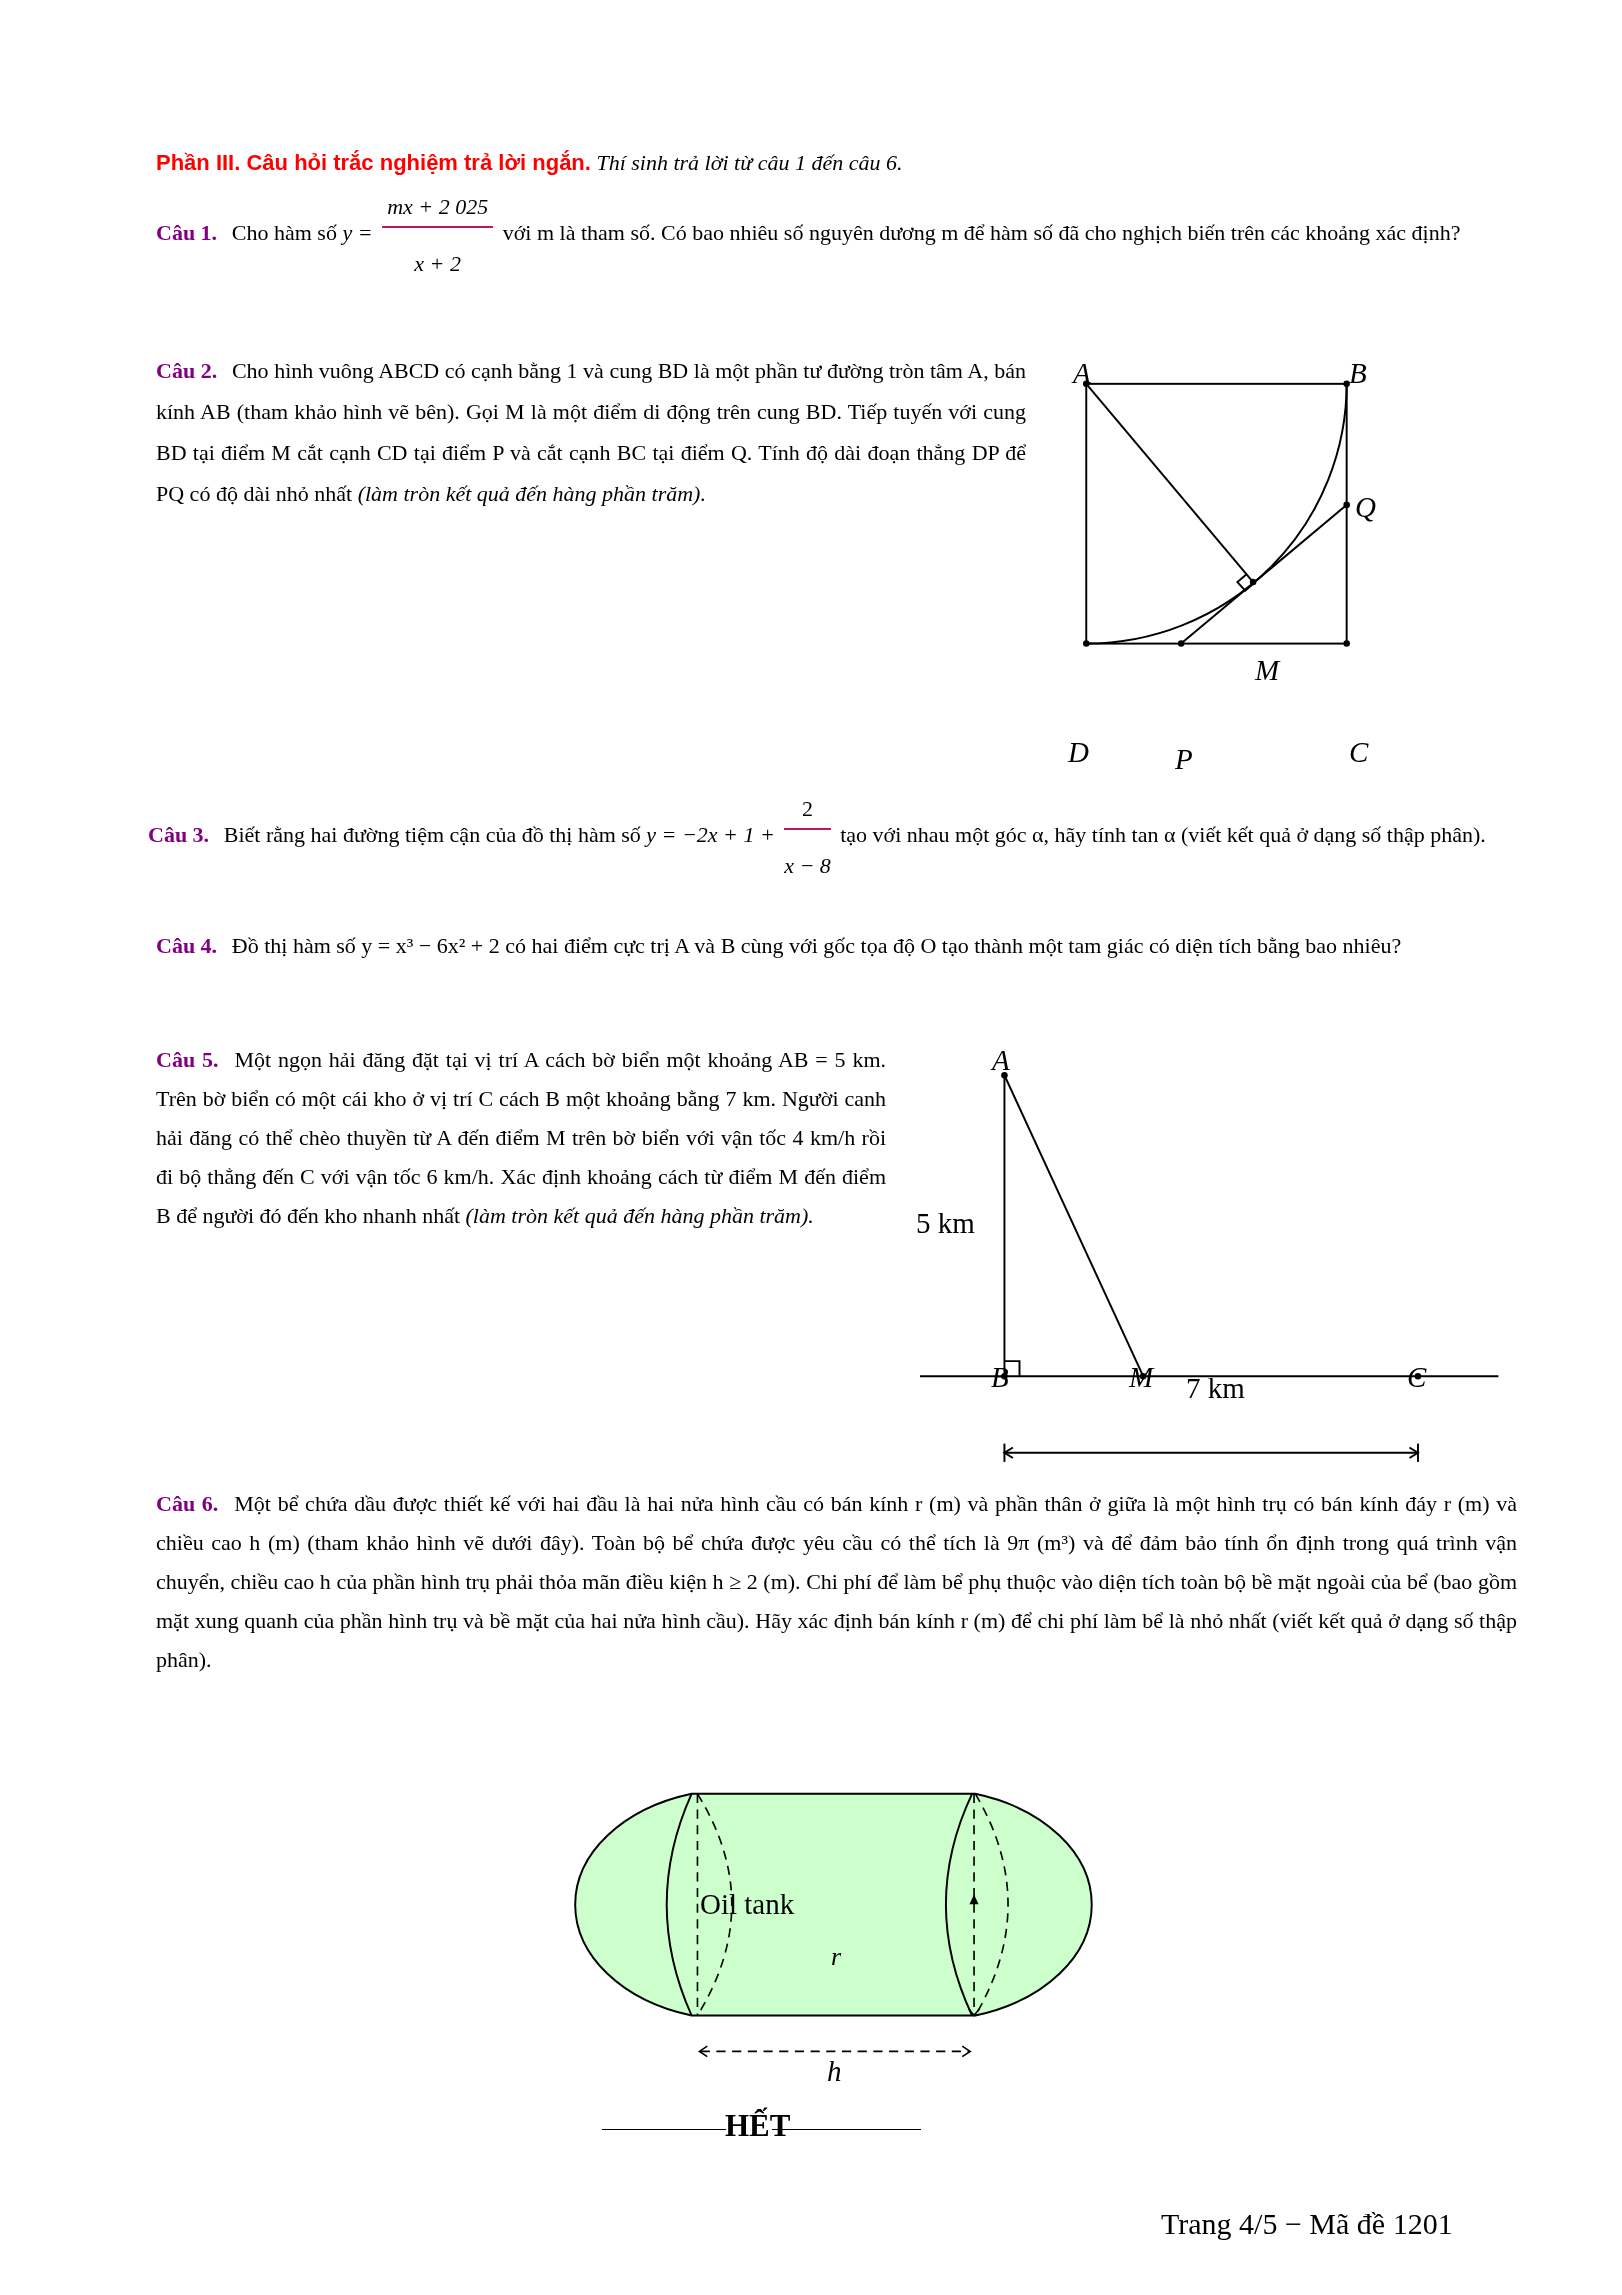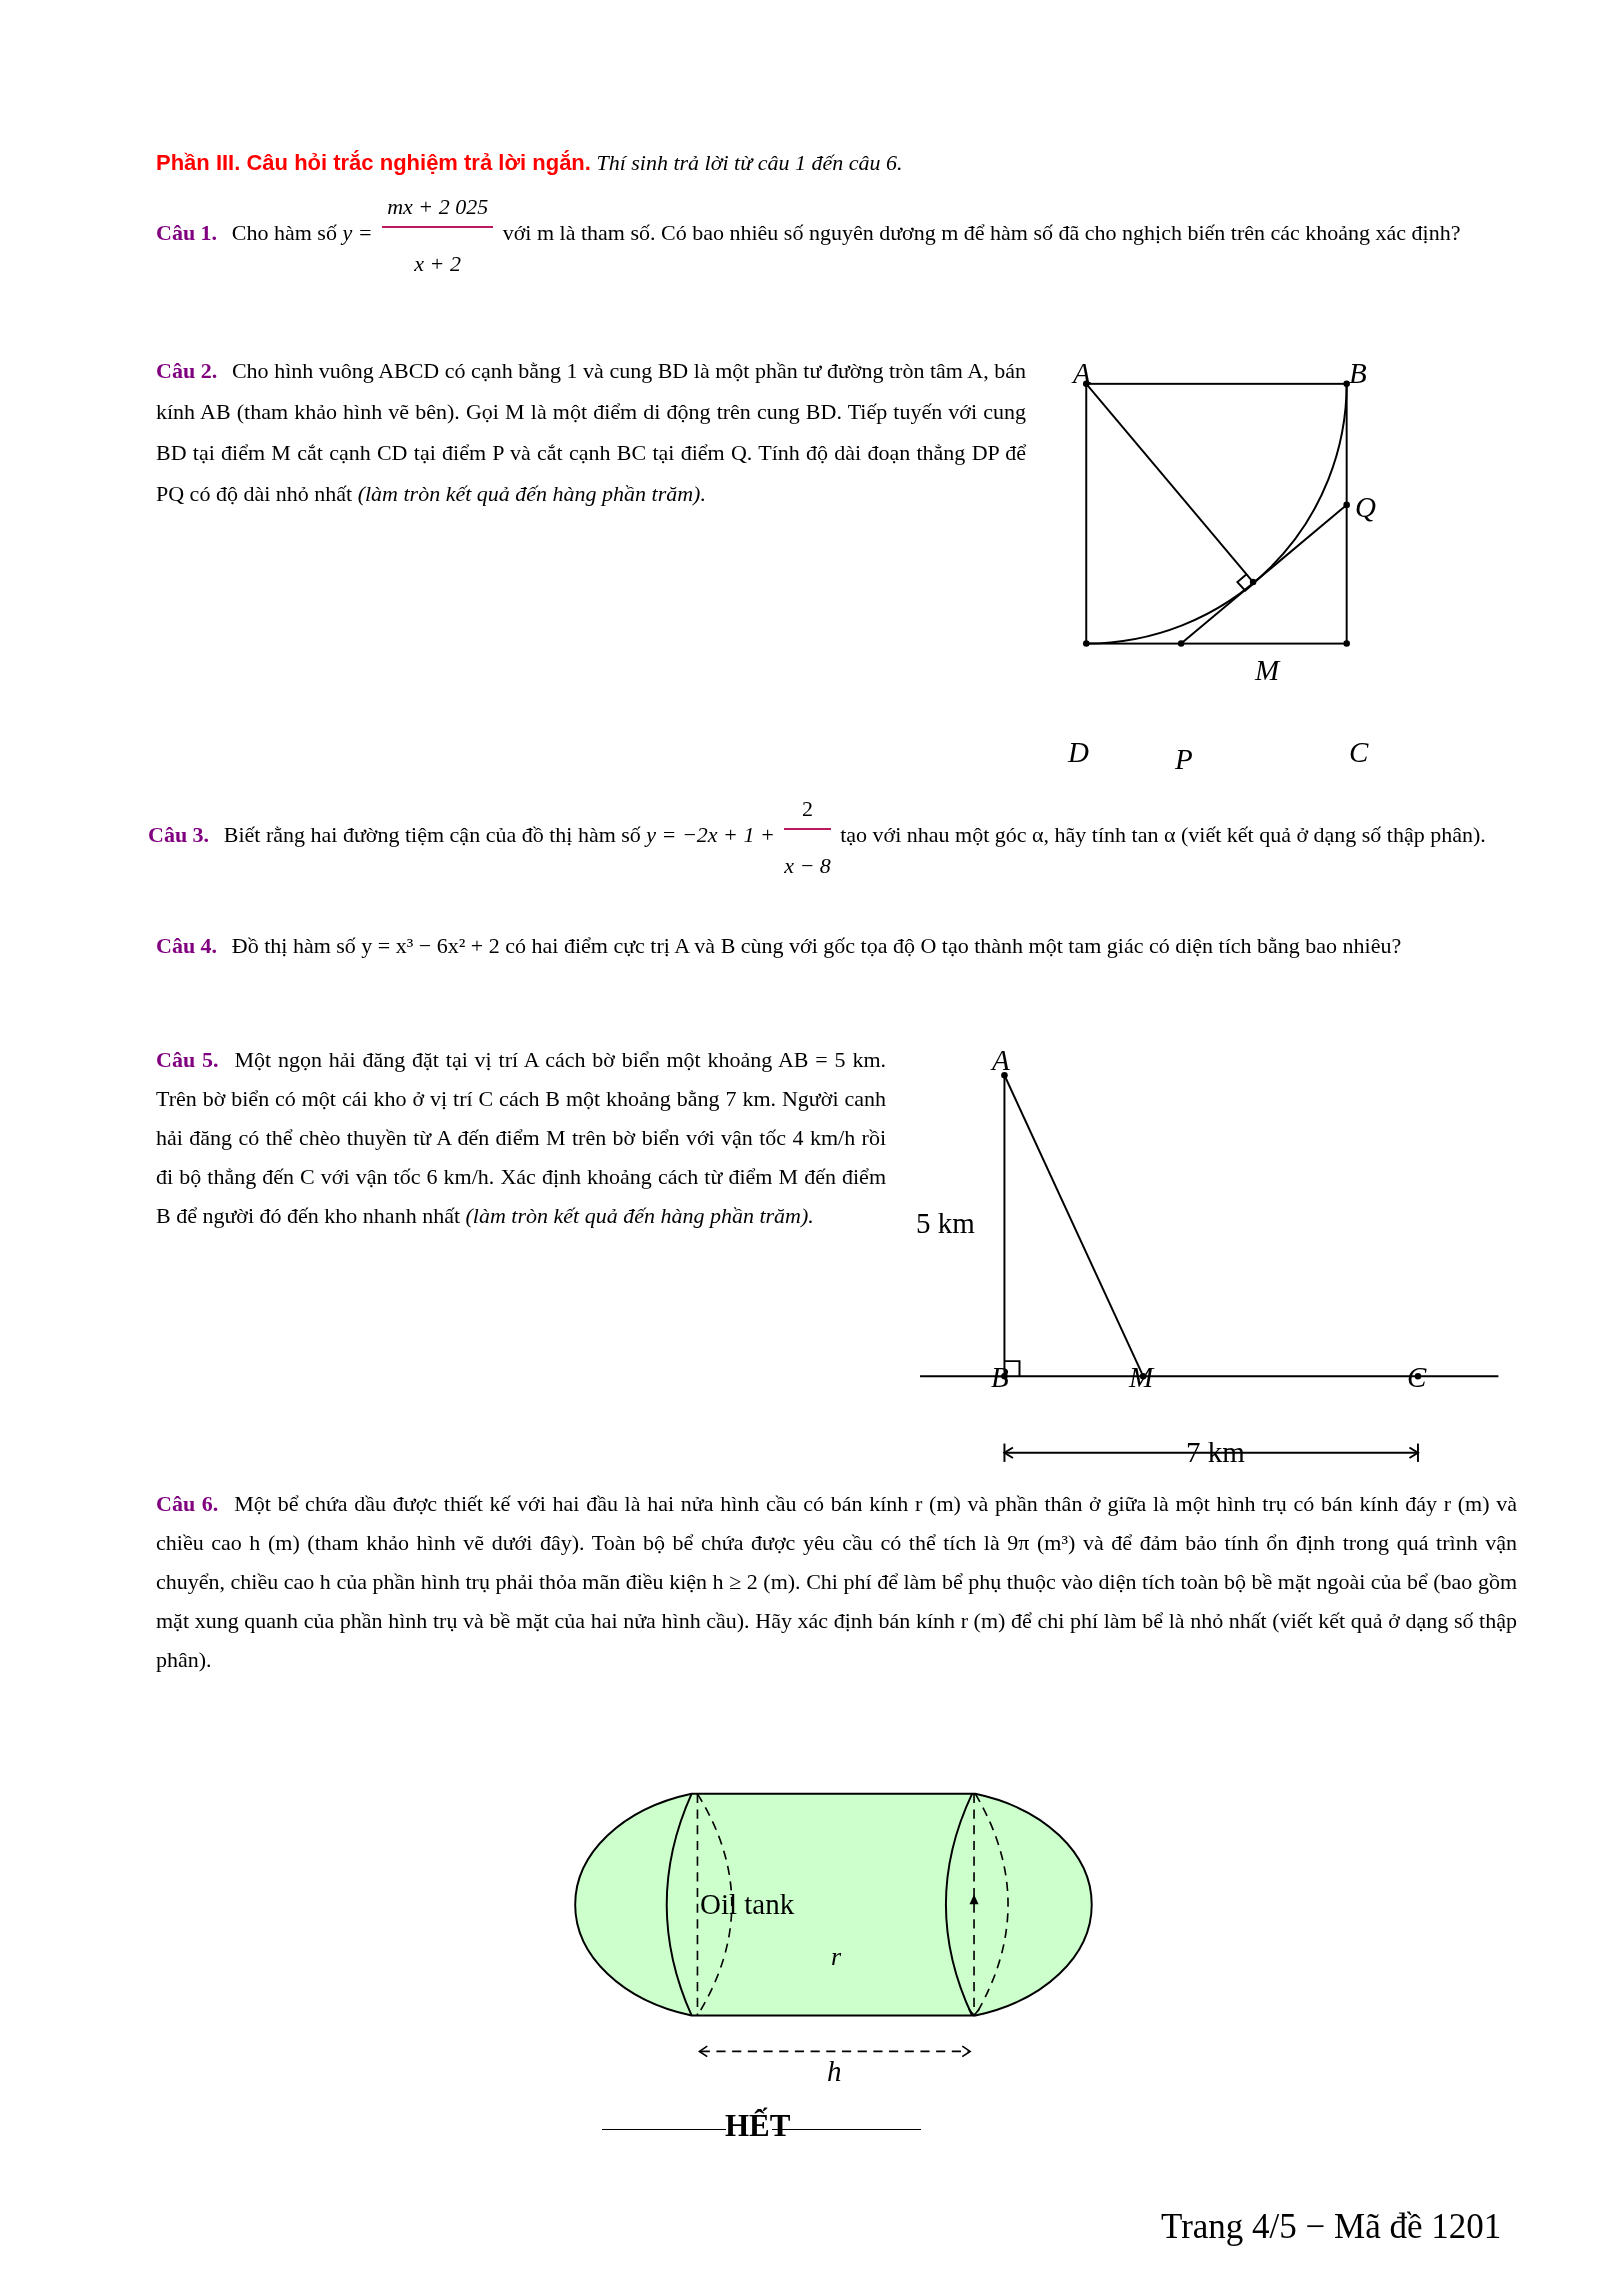"7 km" span.fig-text { top: 1436px -> 1372px }
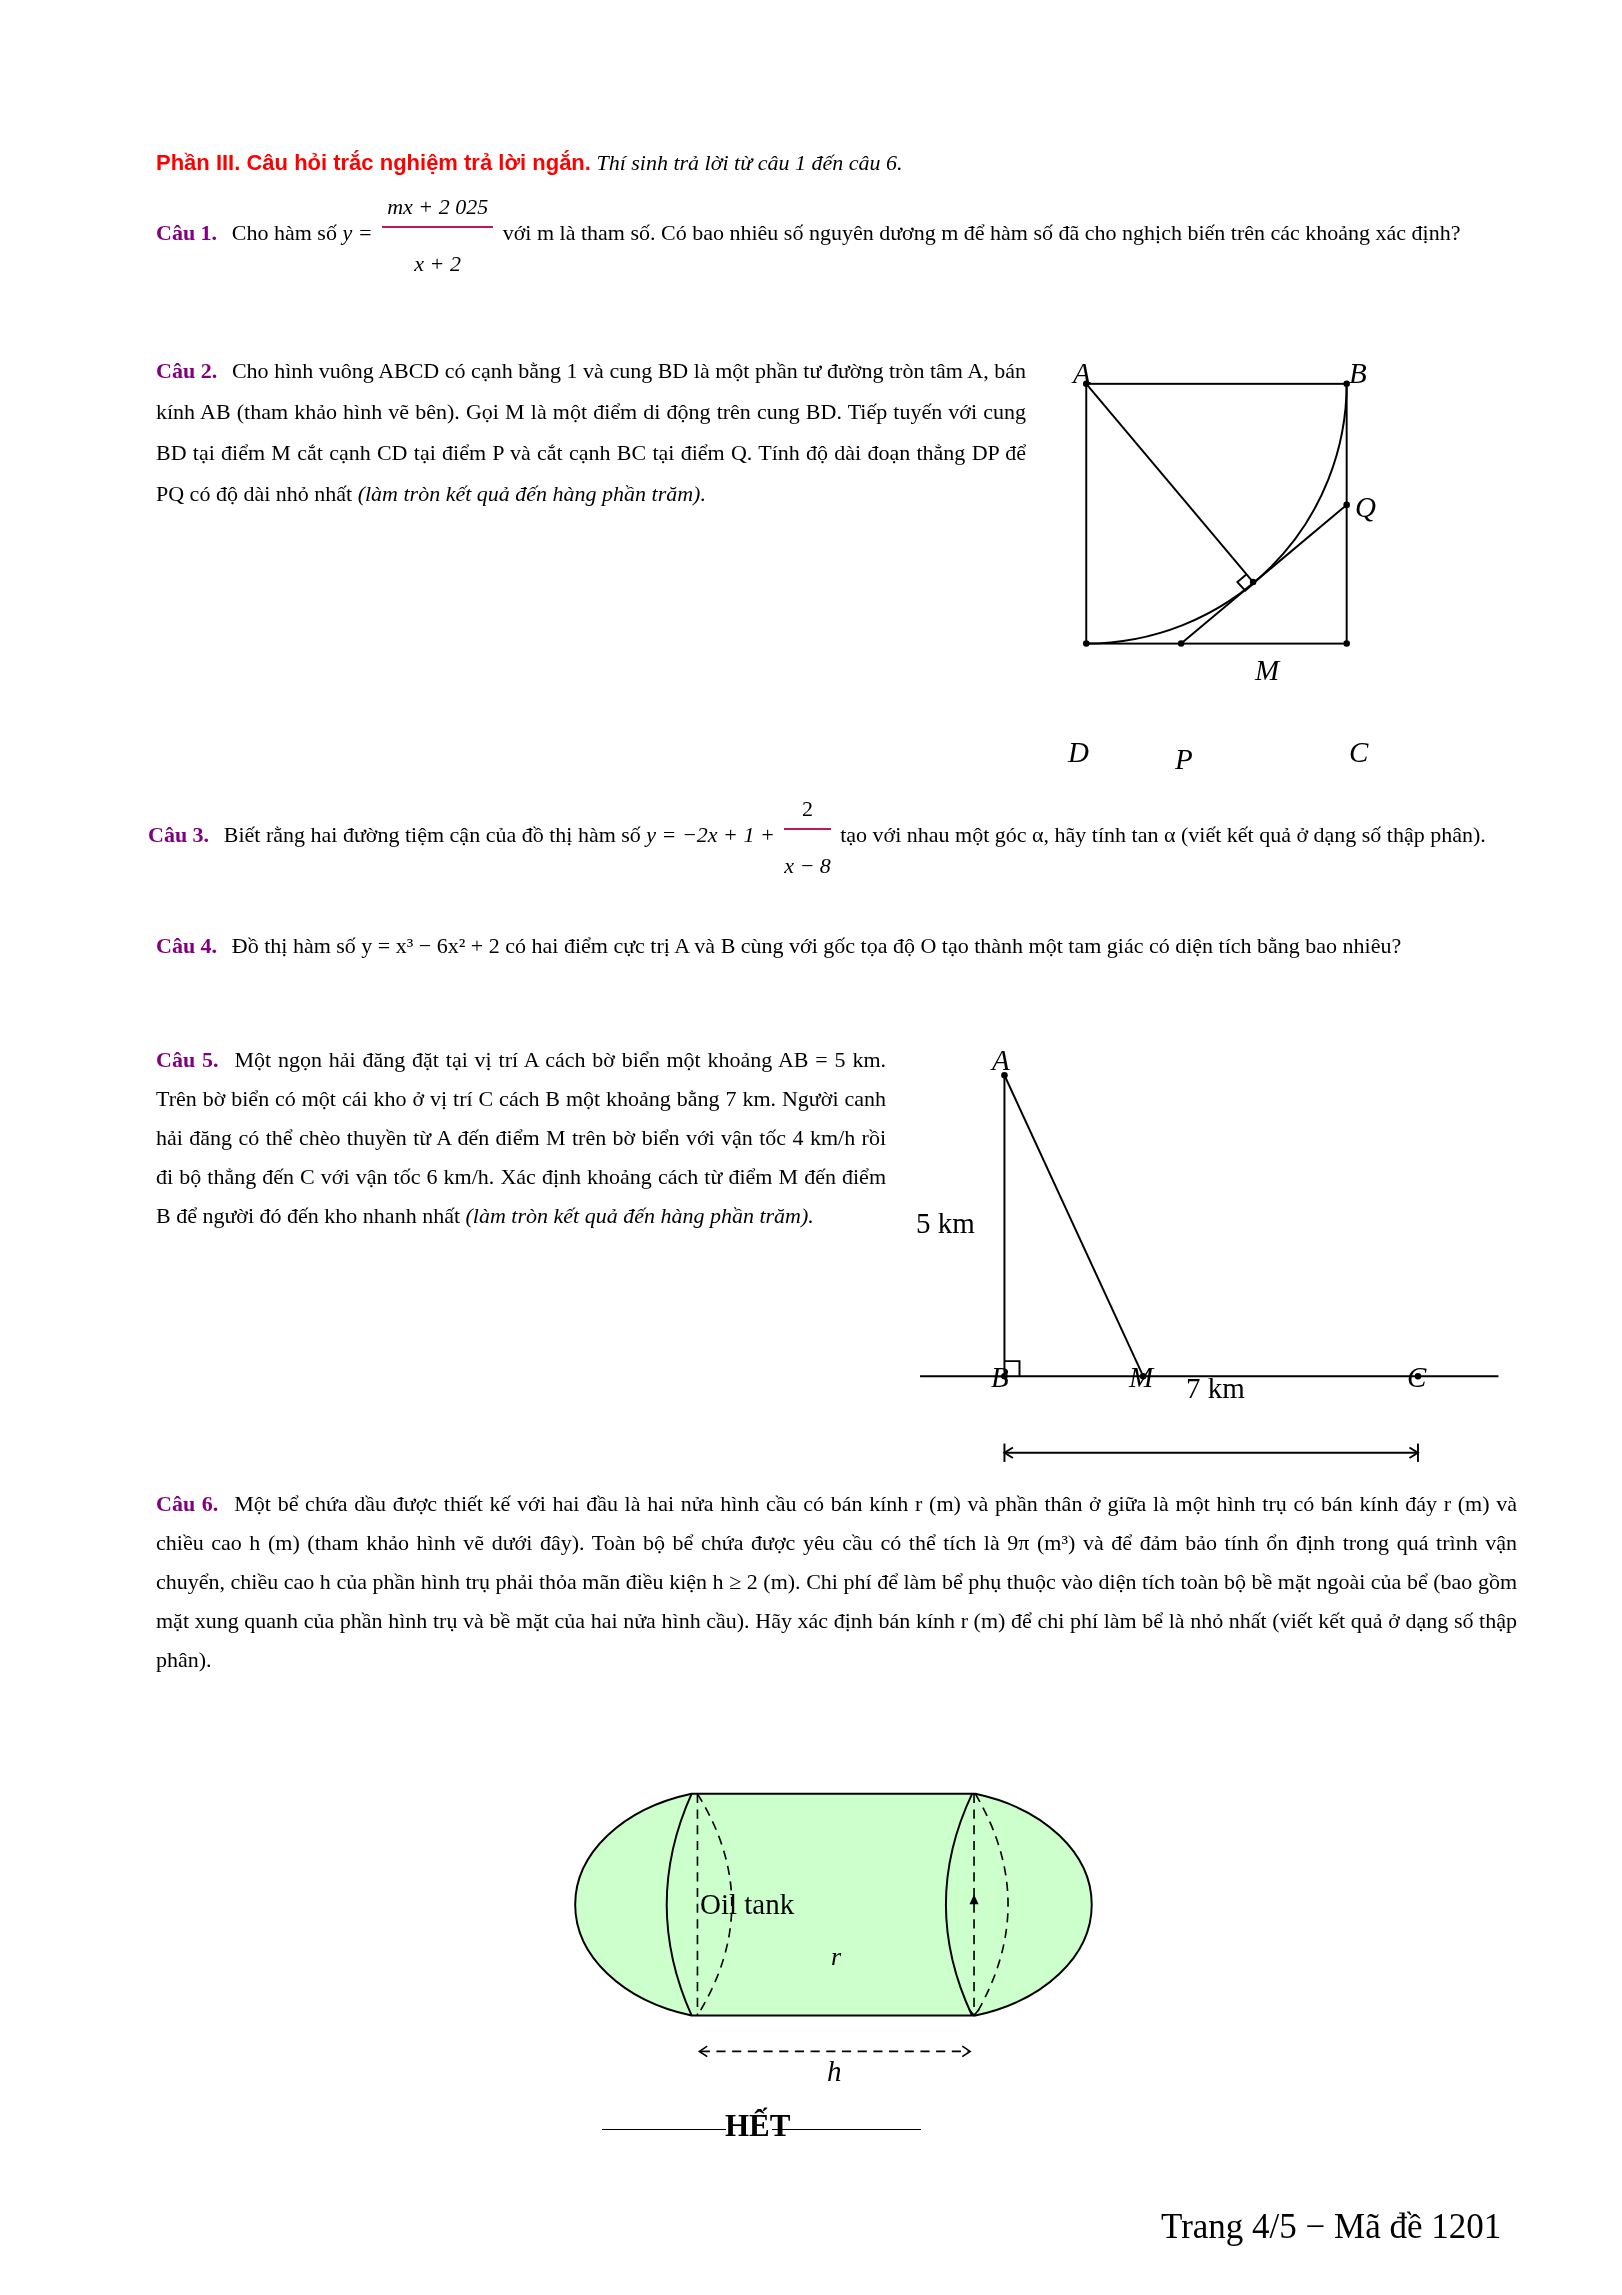"Trang 4/5 − Mã đề" .footer { font-size: 35px -> 30px }
